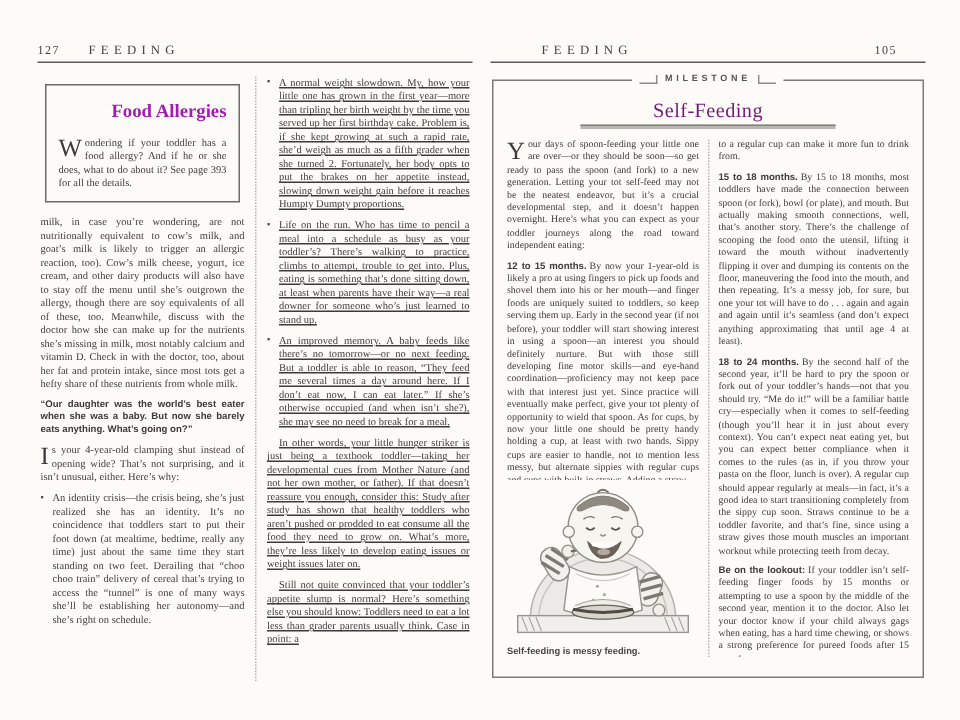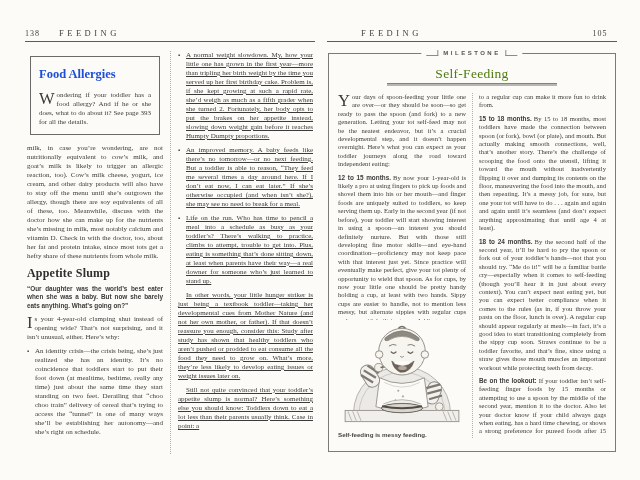"138" span.pgnum { text: 138 -> 127 }
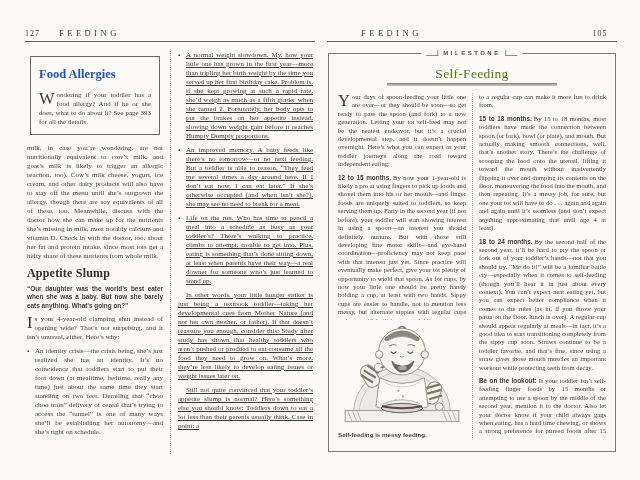"105" .pgnum.right { text-align: center -> left }
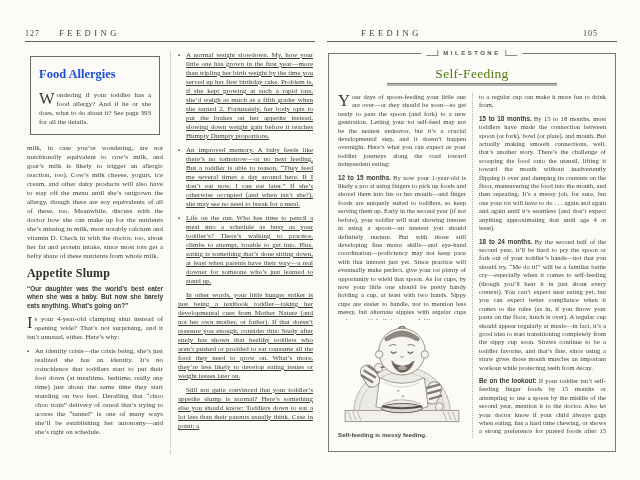"Food Allergies" .box-title { color: #1d4ed8 -> #a21caf; text-align: left -> right }
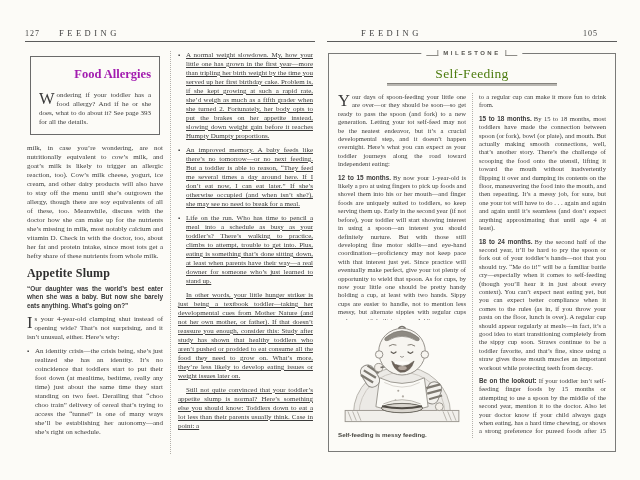"Self-Feeding" .ms-title { color: #4d7c0f -> #701a75 }
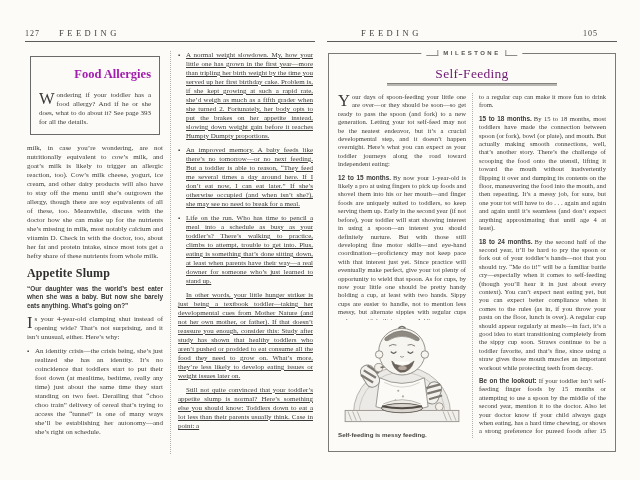"An improved memory. A baby" p.bullet { order: before "Life on the run. Who" -> after "Life on the run. Who" }
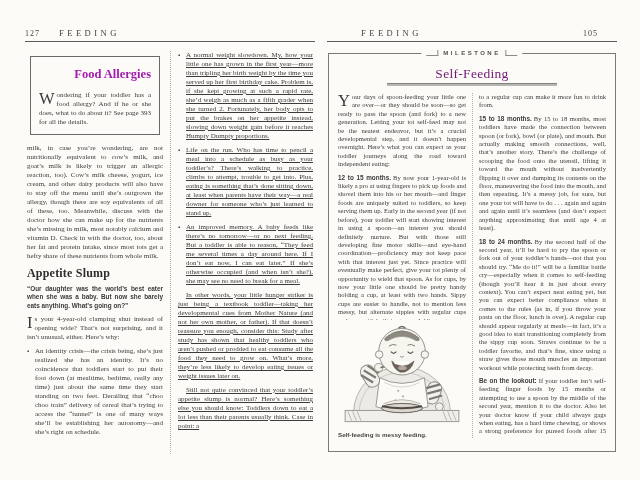"Appetite Slump" div.sect-head { html: <div>Appetite Slump</div> -> none }
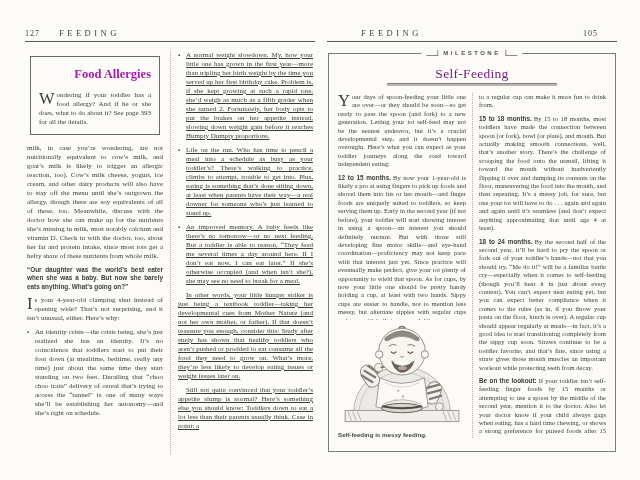"Still not quite convinced that" p { text: down to eat a lot less than their -> need to eat a lot less than grader }
